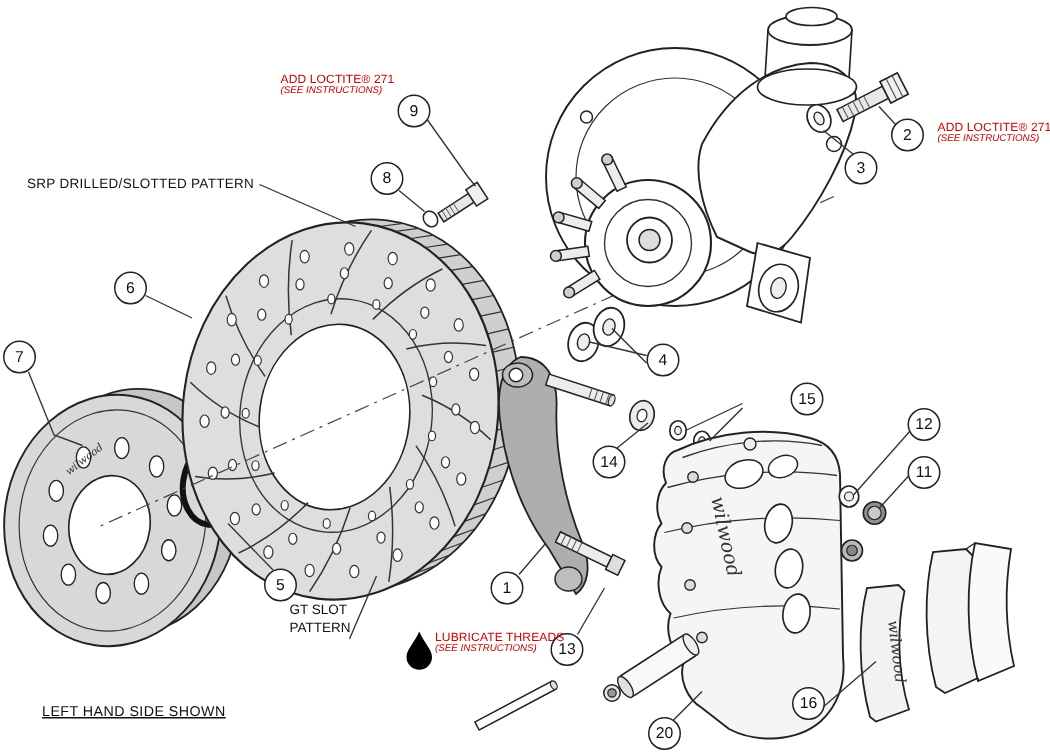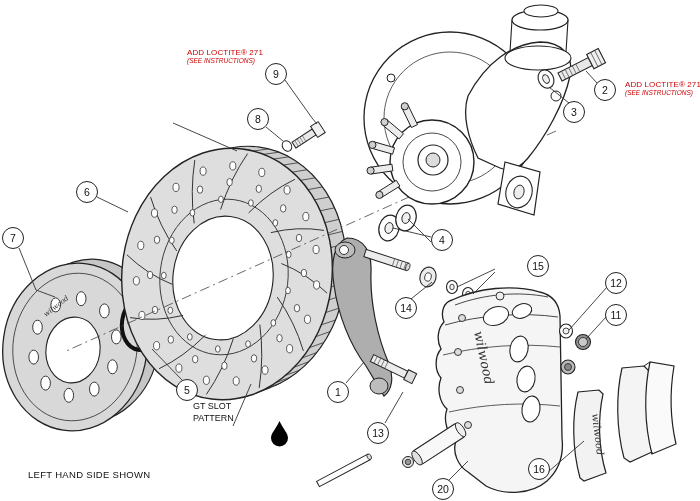"SRP DRILLED/SLOTTED PATTERN" div.lbl { html: none -> <div>SRP DRILLED/SLOTTED PATTERN</div> }
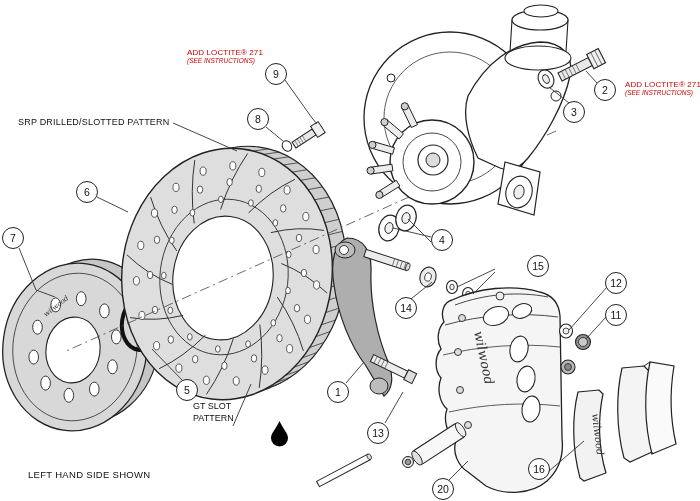"LUBRICATE THREADS" div.note { html: none -> <div> <div>LUBRICATE THREADS</div> <div>(SEE INSTRUCTIONS)</div> </div> }
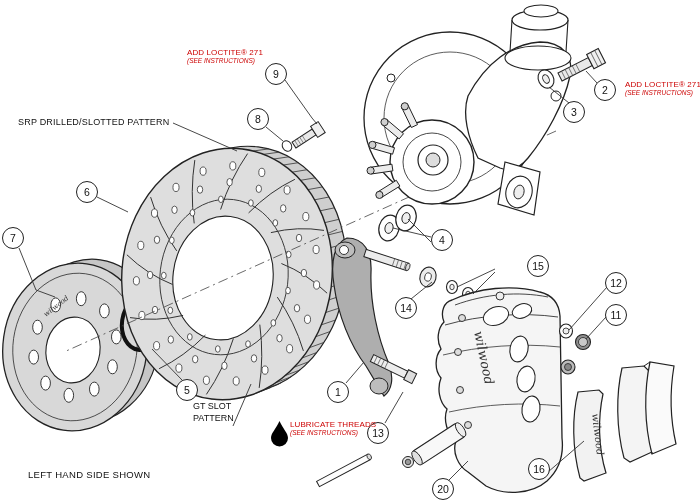"LEFT HAND SIDE SHOWN" .lbl-lhs { text-decoration: none -> underline }
